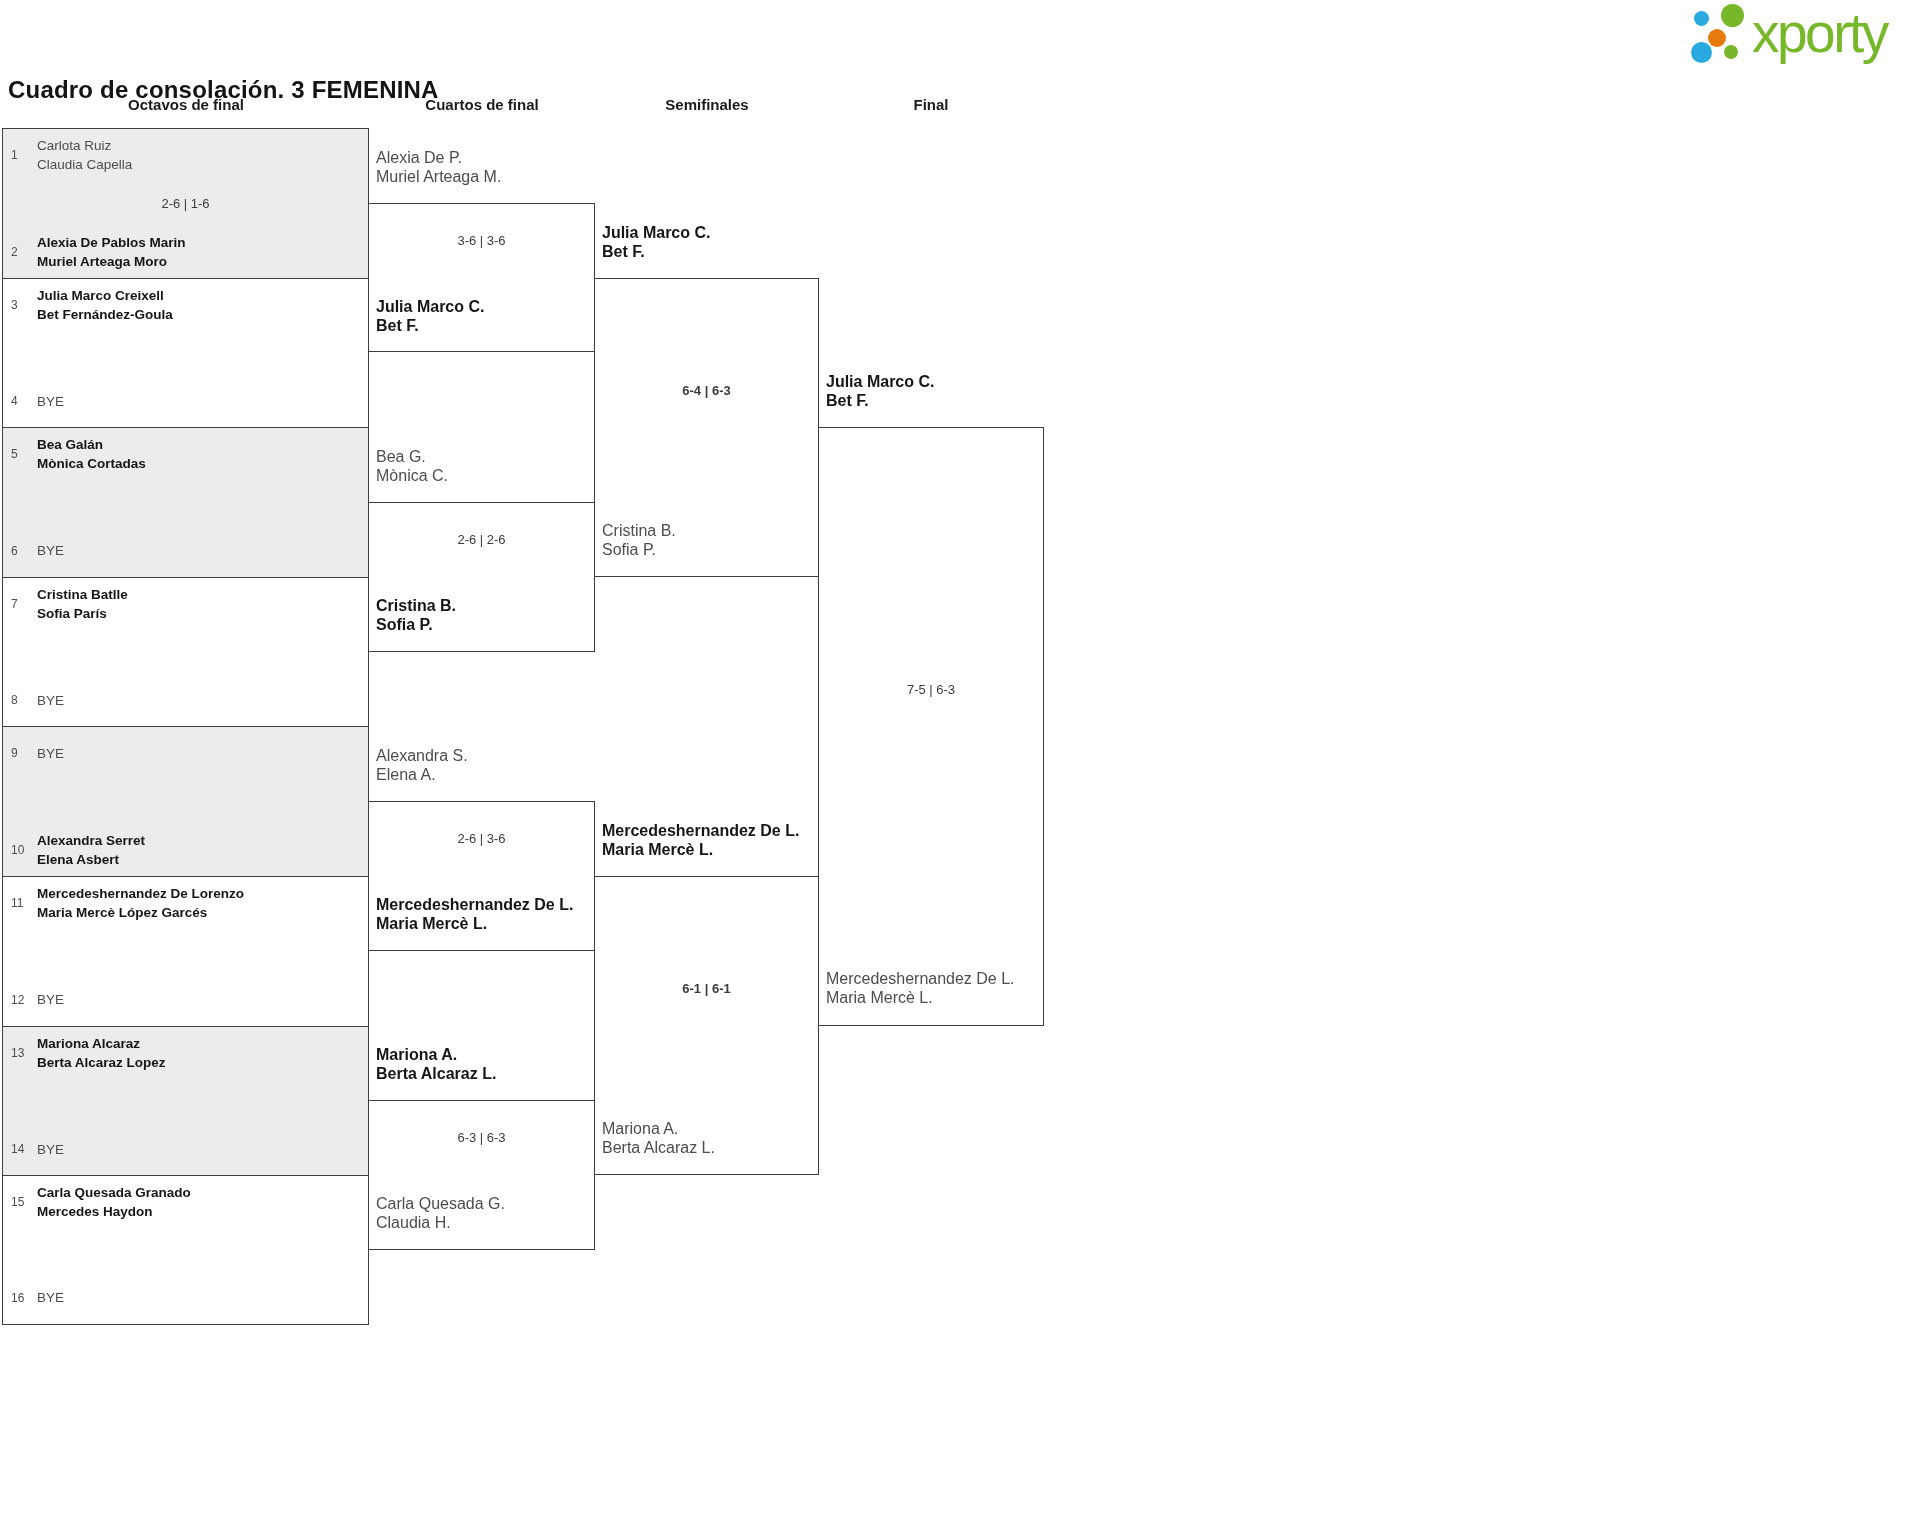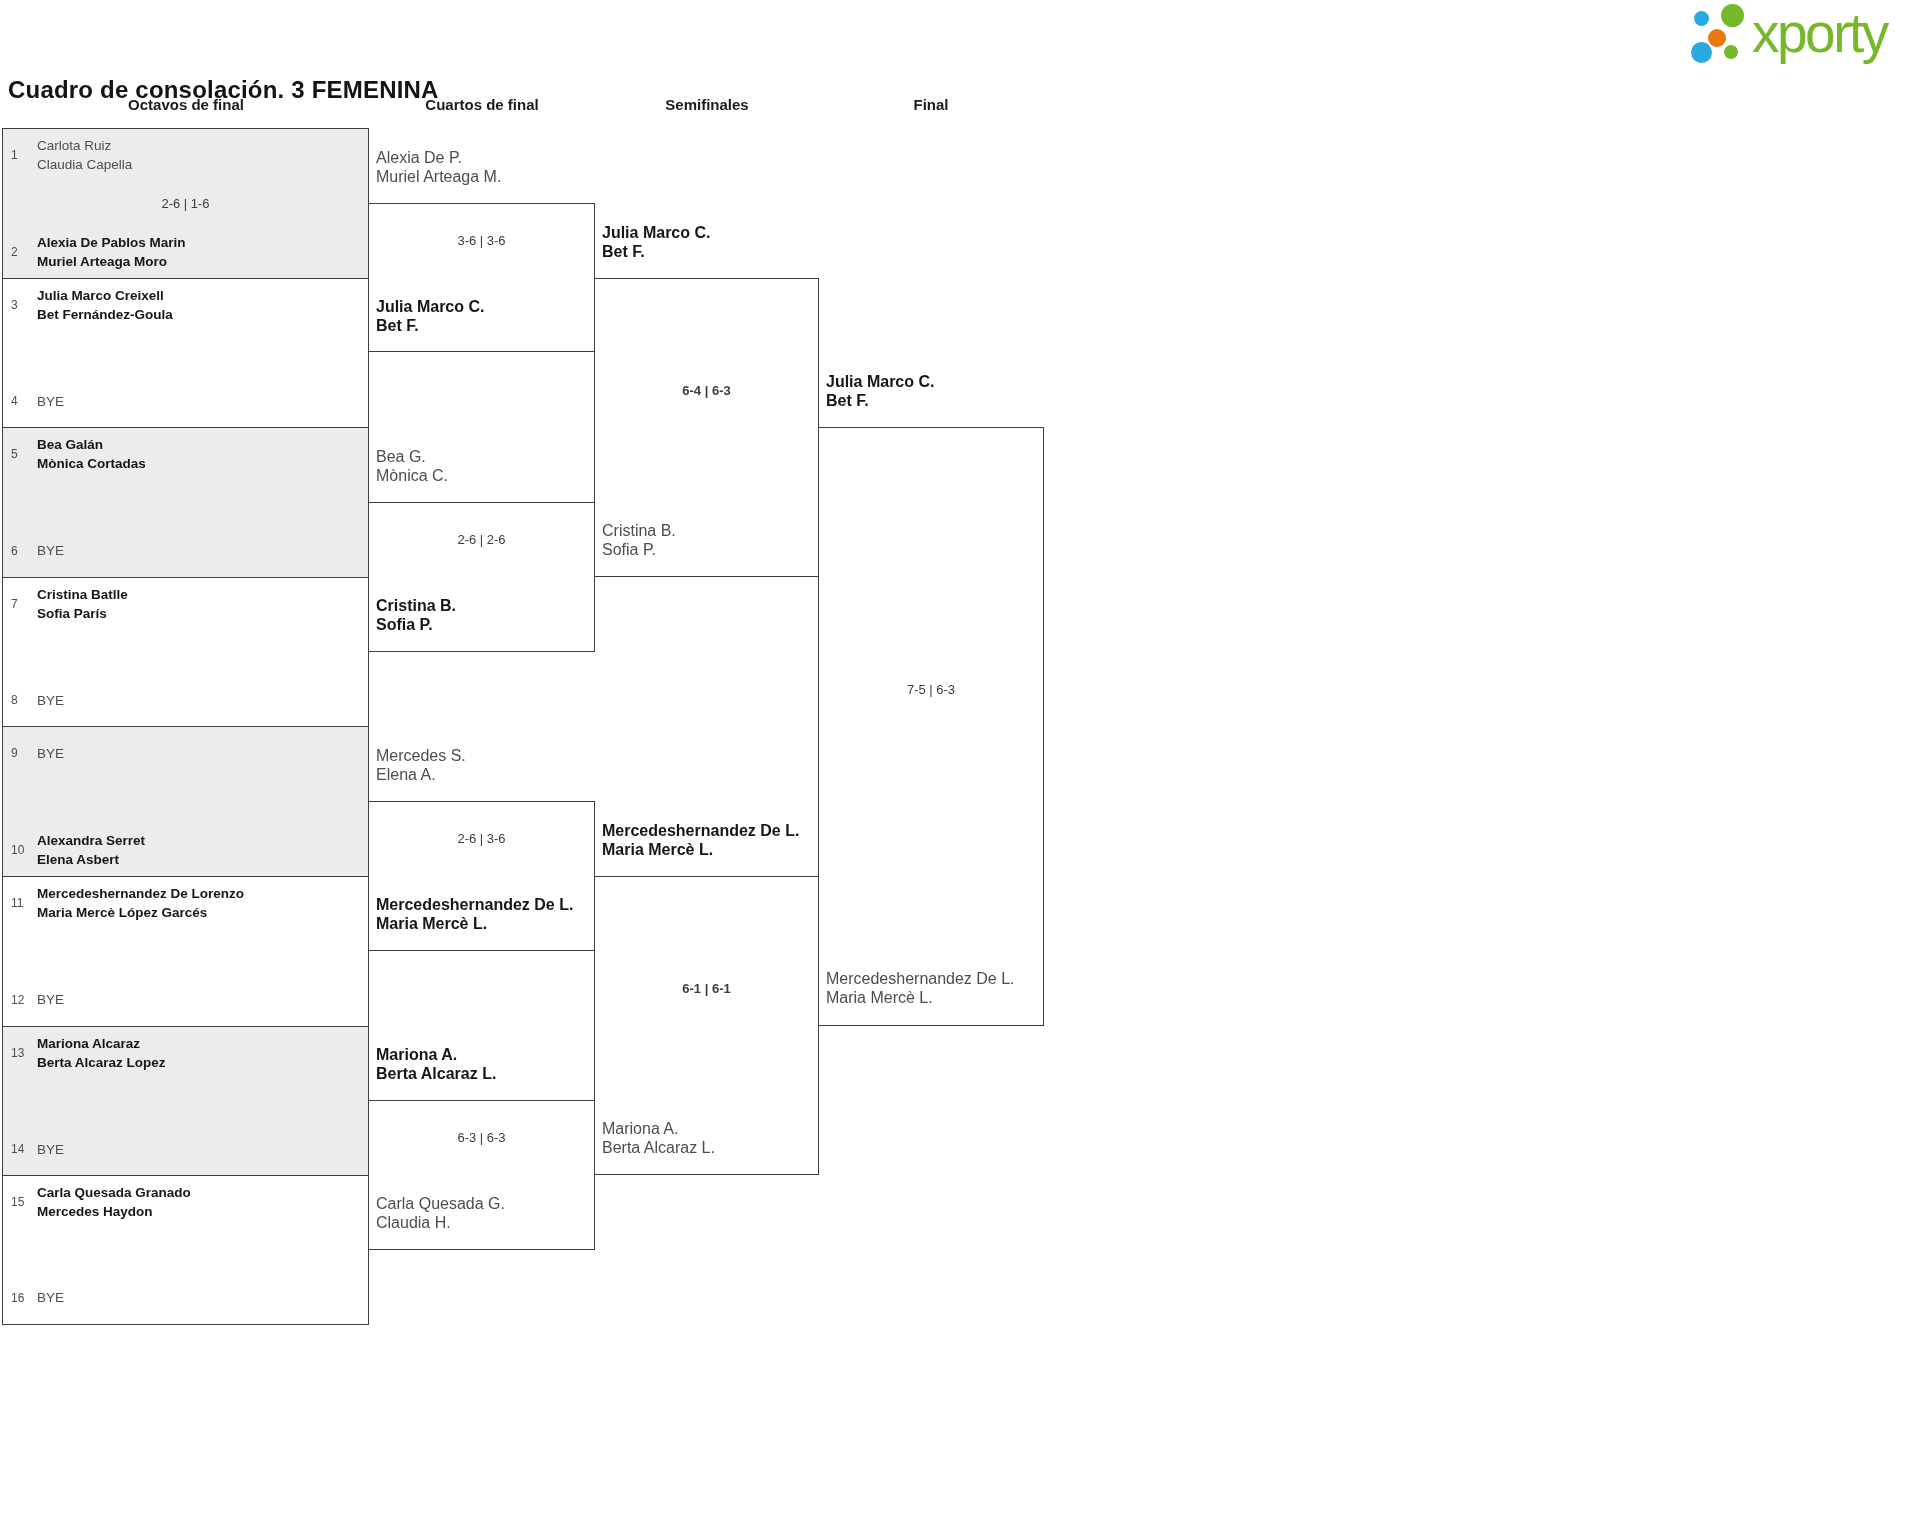"Mercedes S." div { text: Mercedes -> Alexandra }
